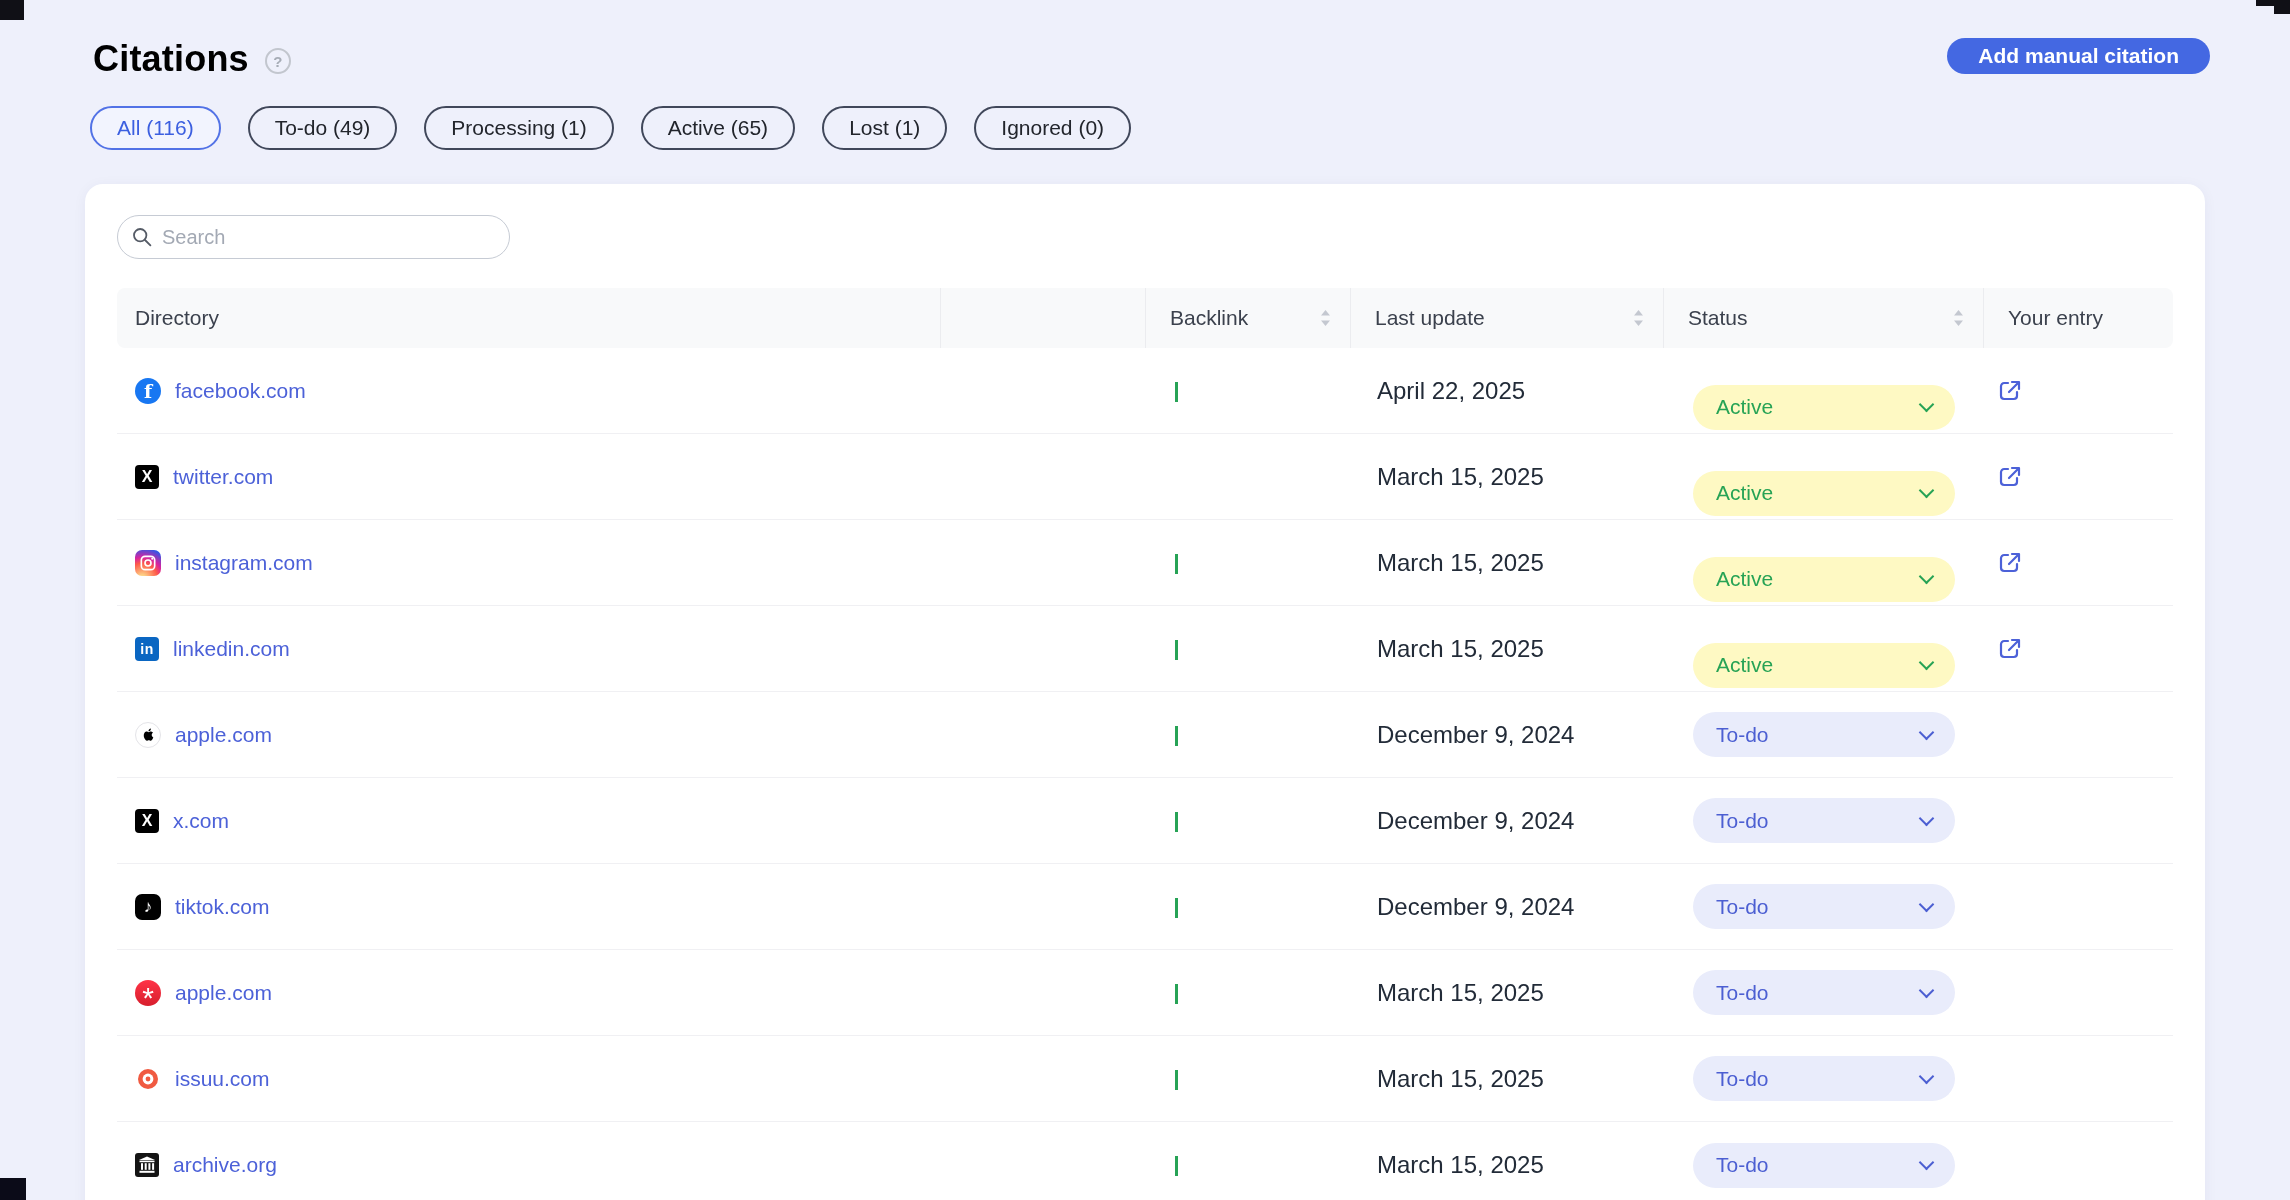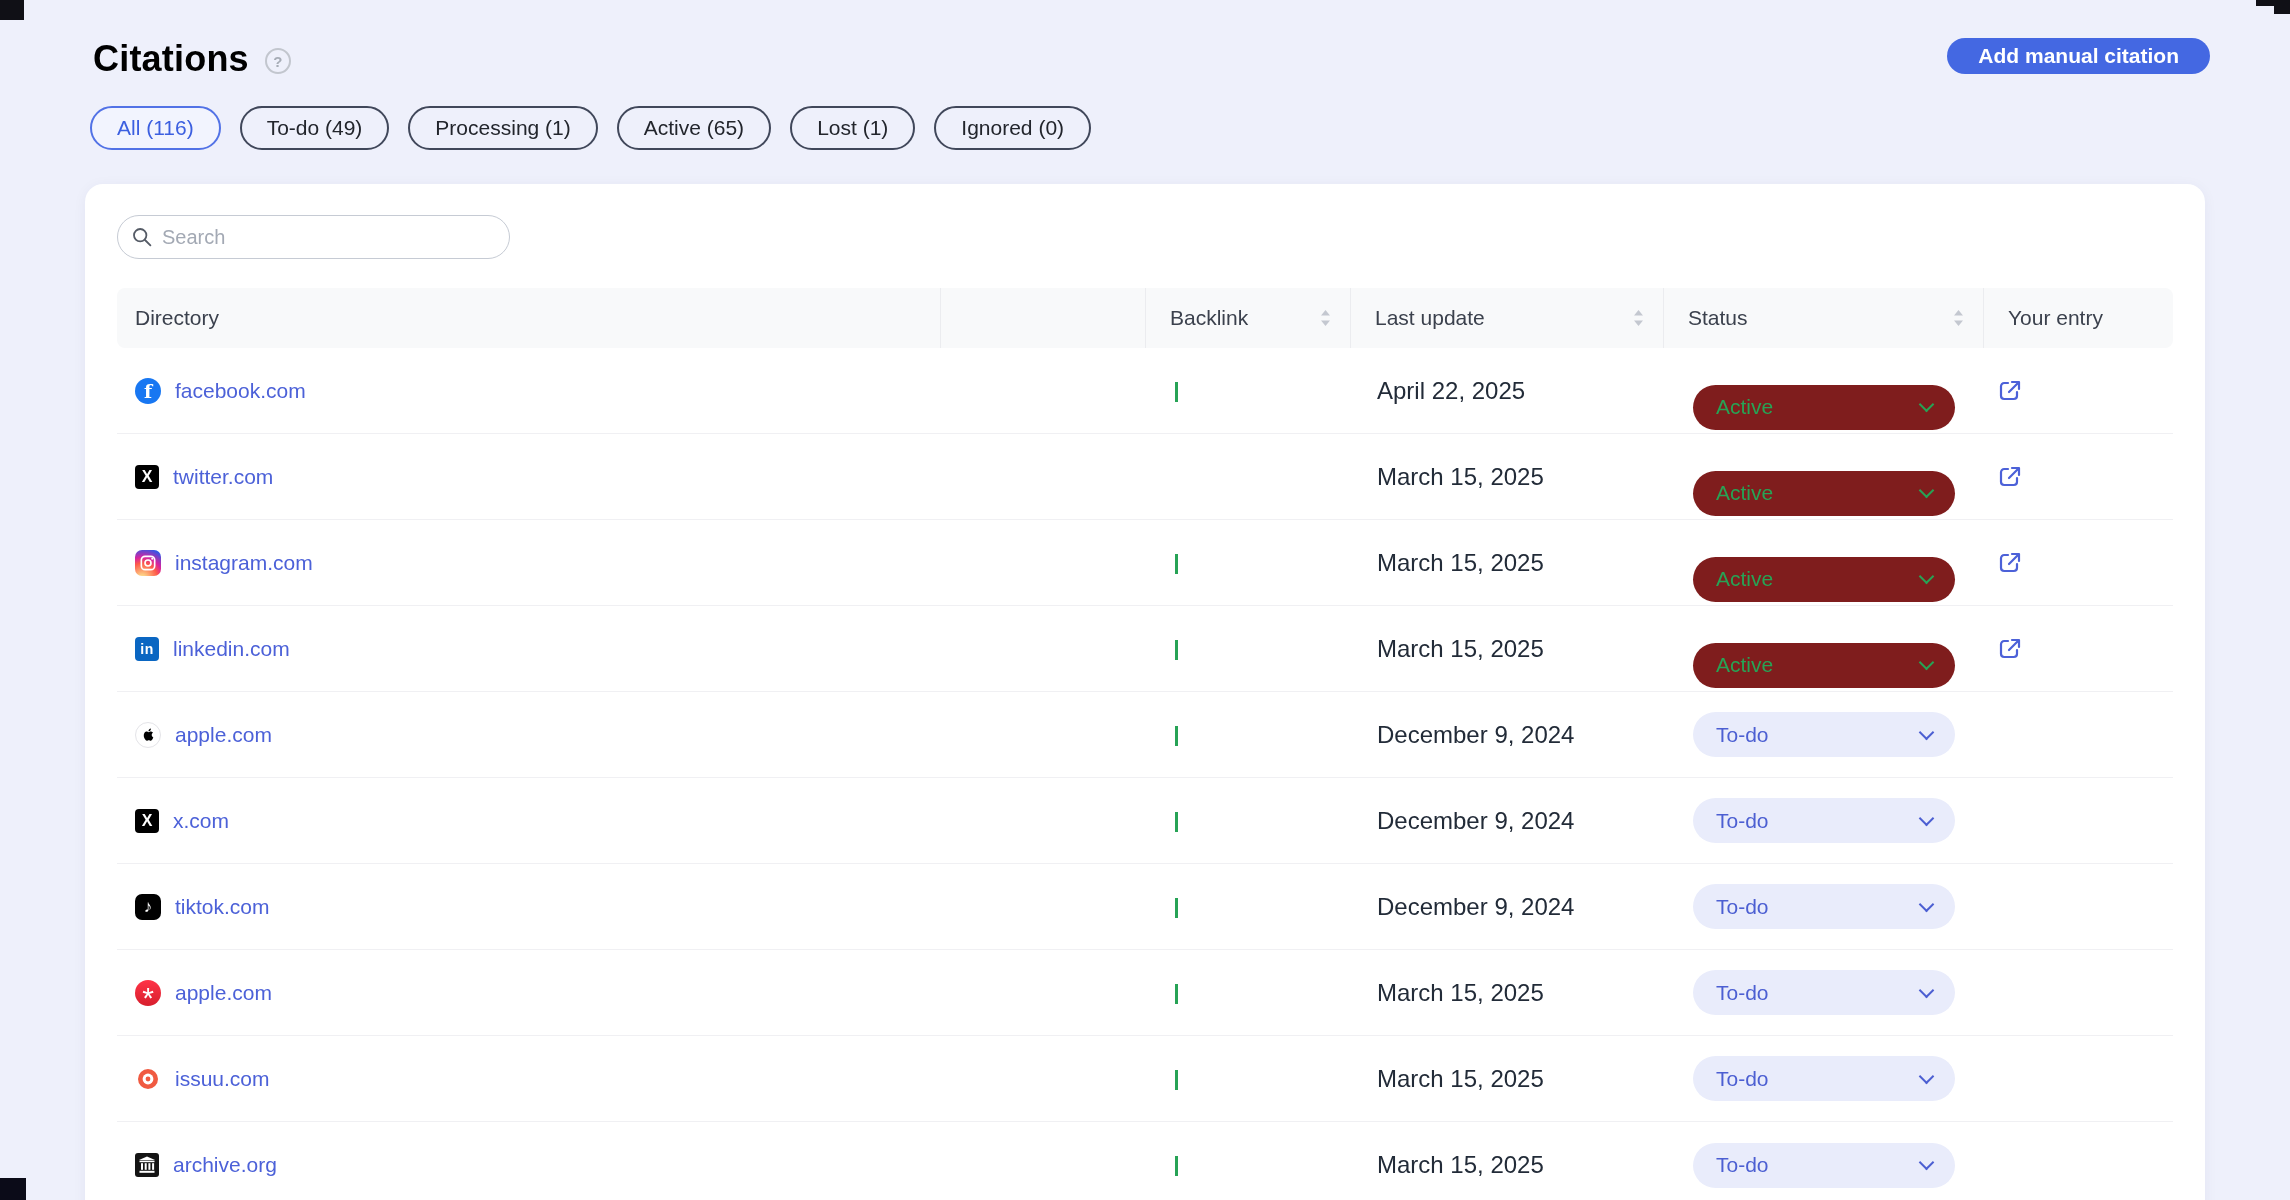"All (116)" .chips { gap: 19px -> 27px }
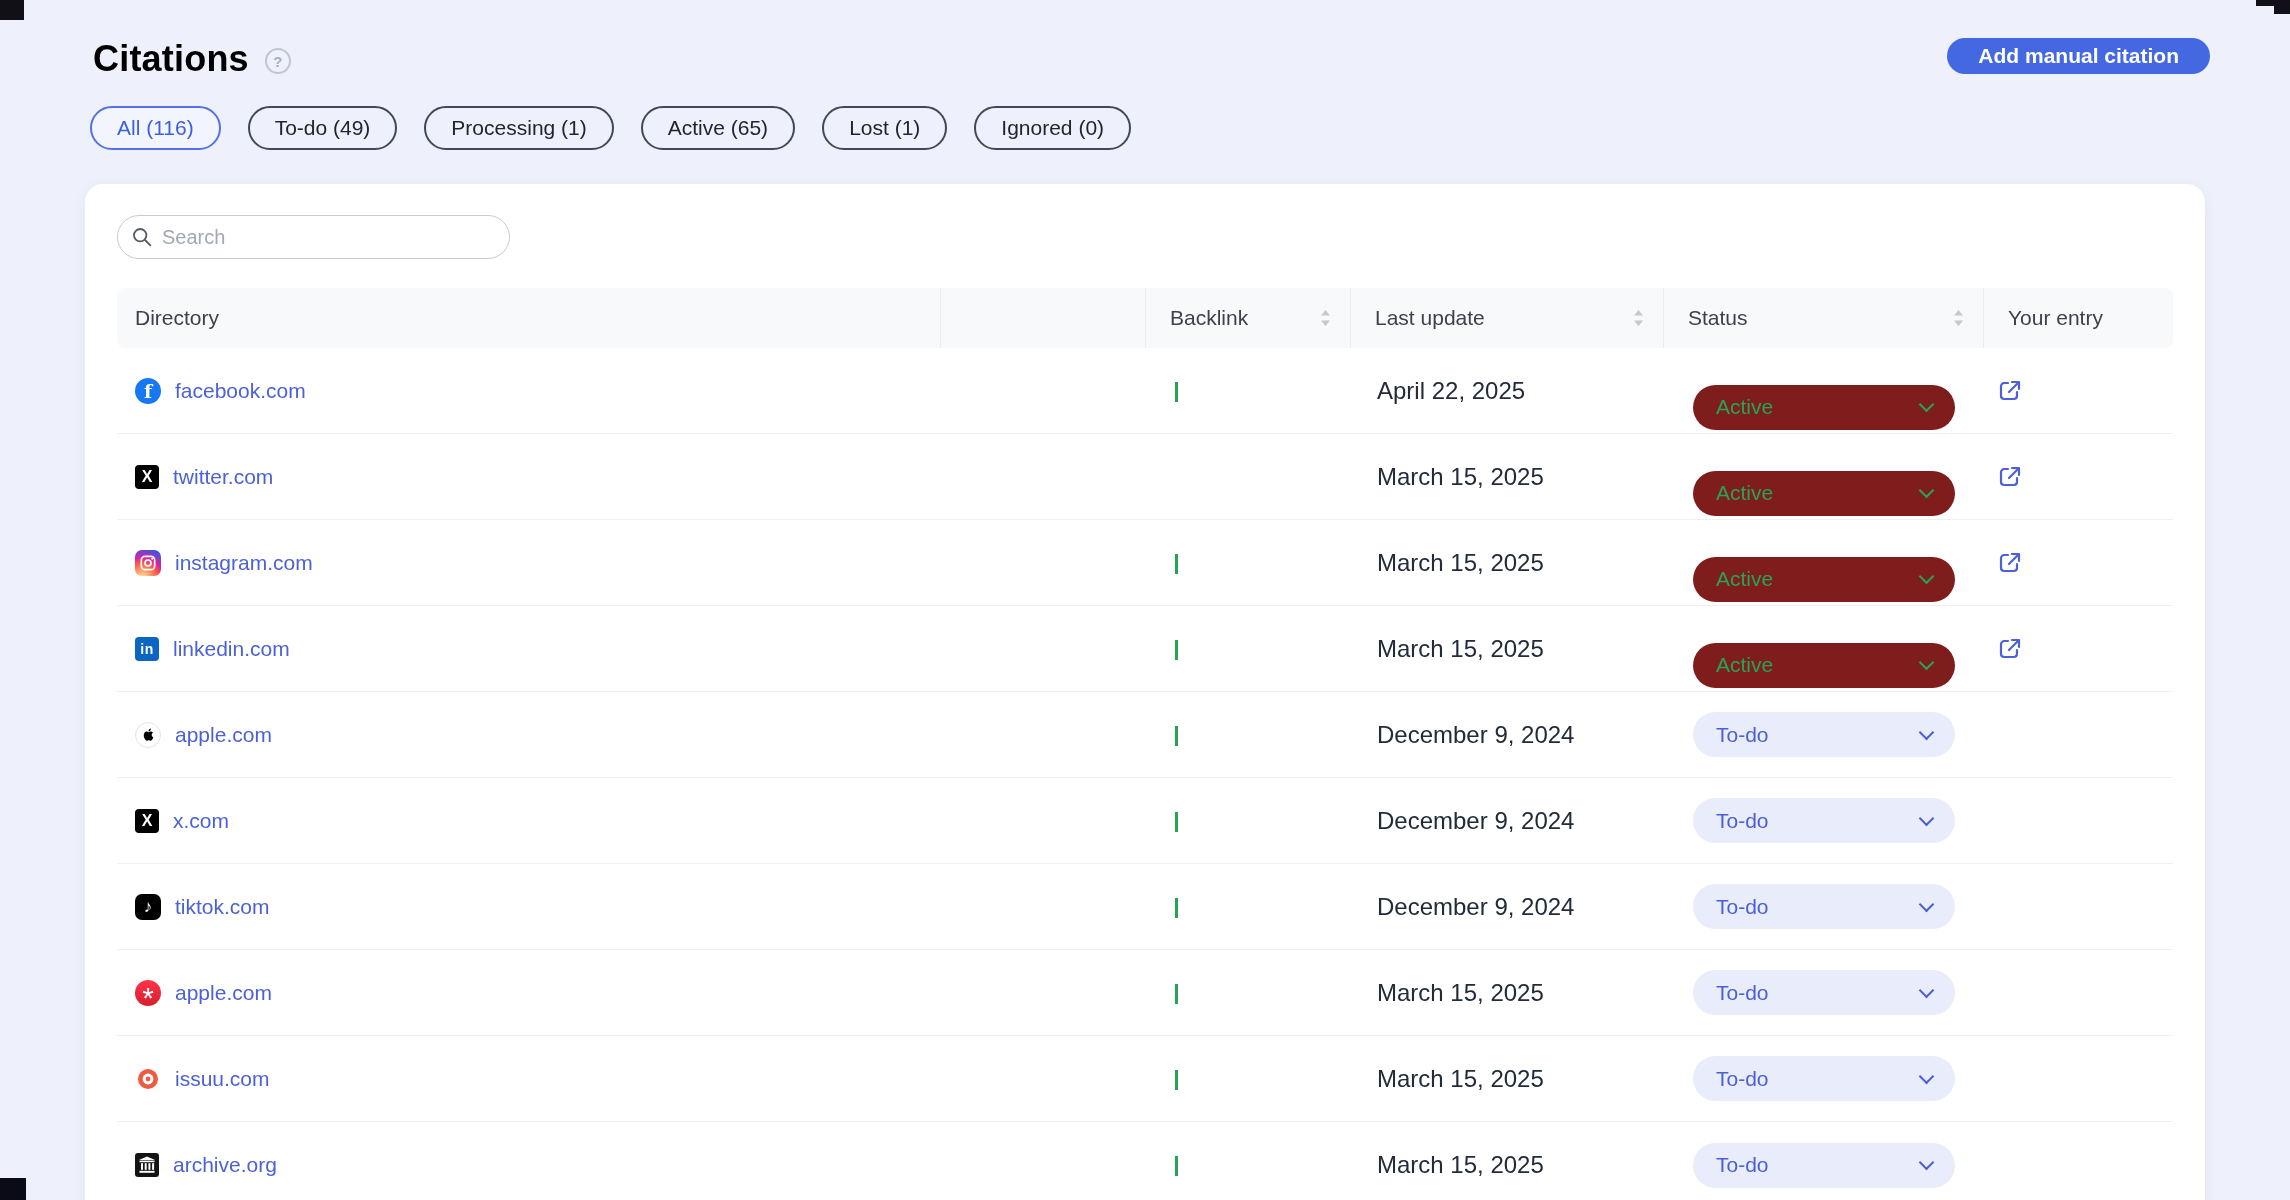"Active" .status-active { background: #7f1d1d -> #fef9c3 }
